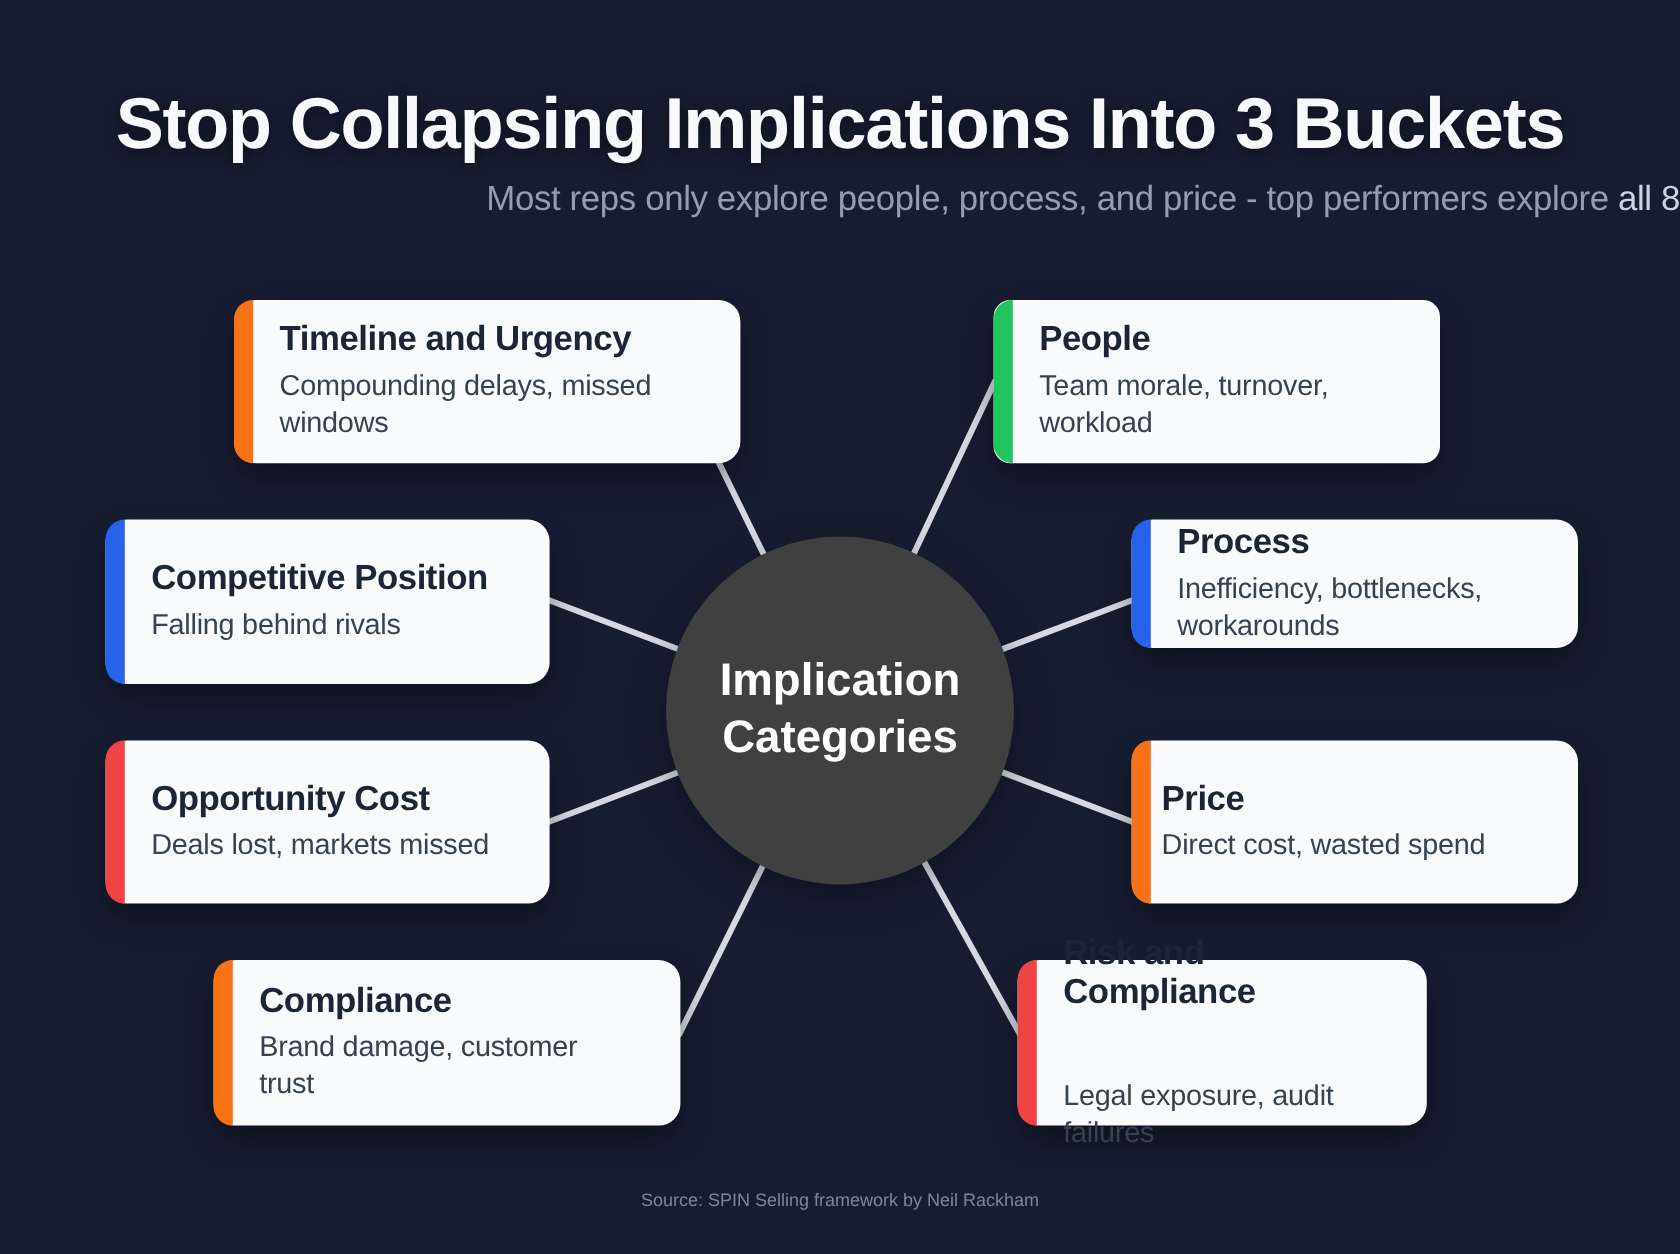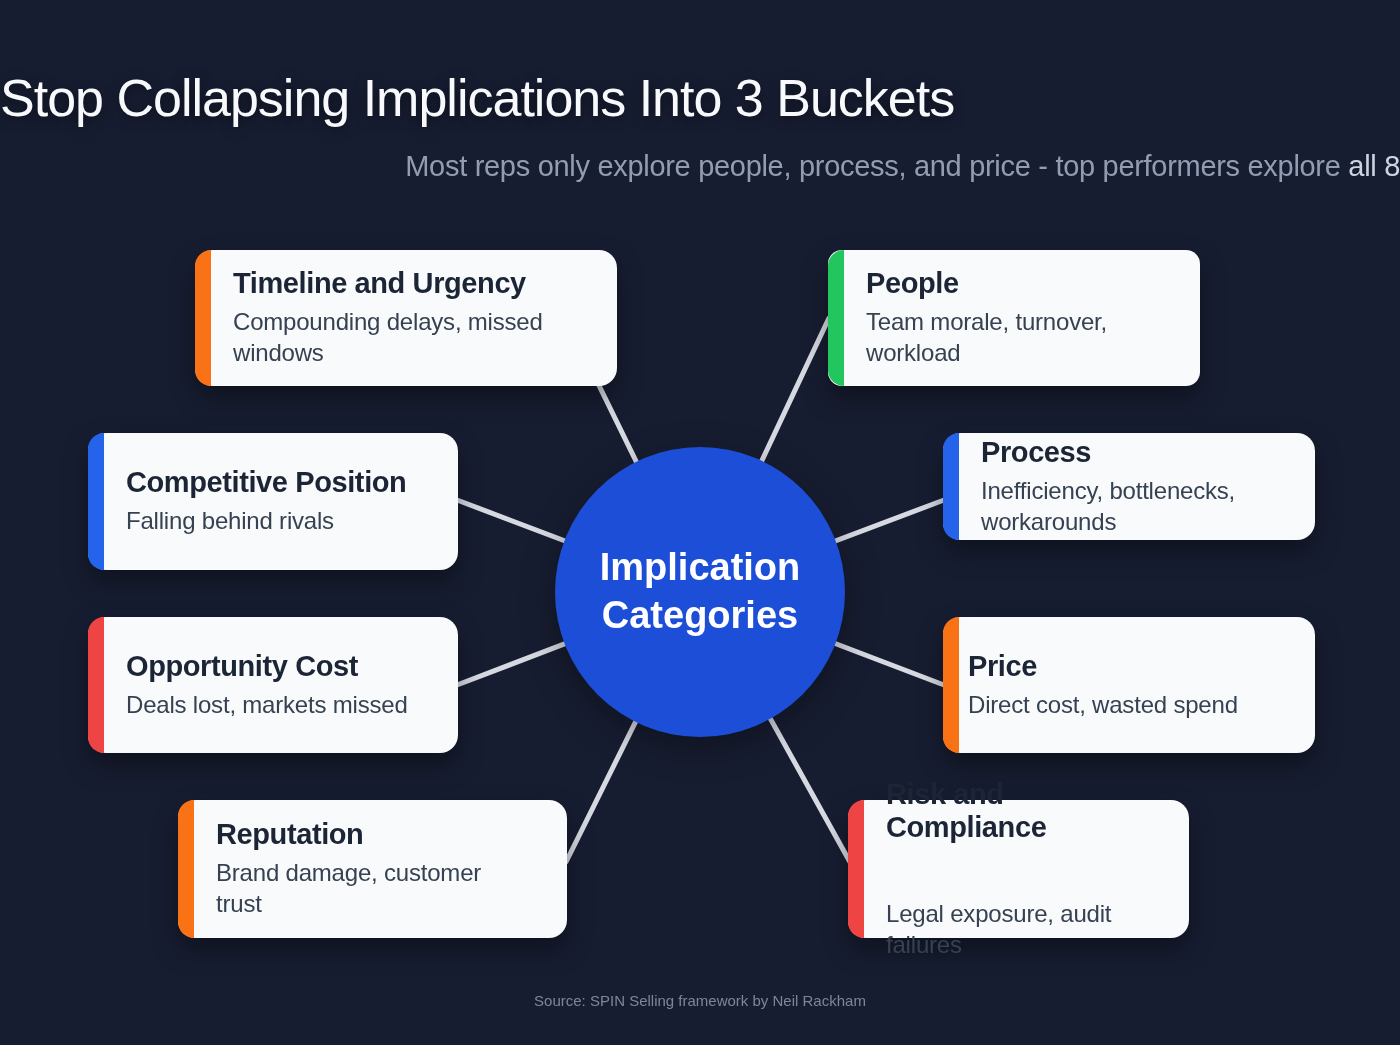"Stop Collapsing Implications Into 3" .title { font-size: 52px -> 60px; font-weight: normal -> bold; text-align: none -> center }
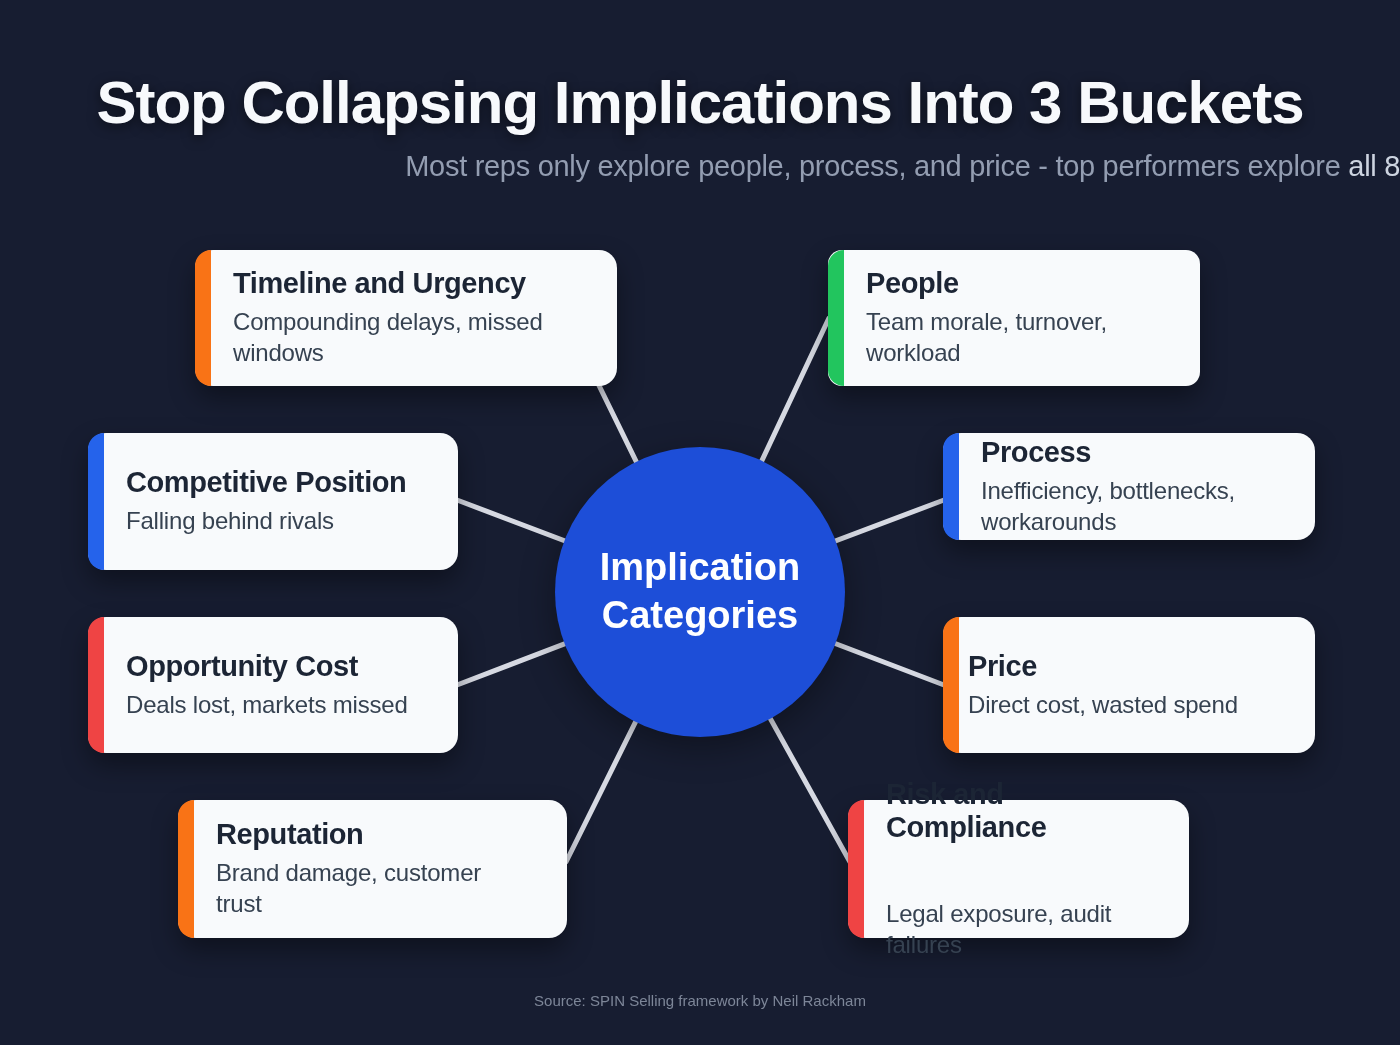"Implication" div.circle { background-color: #1d4ed8 -> #404040 }
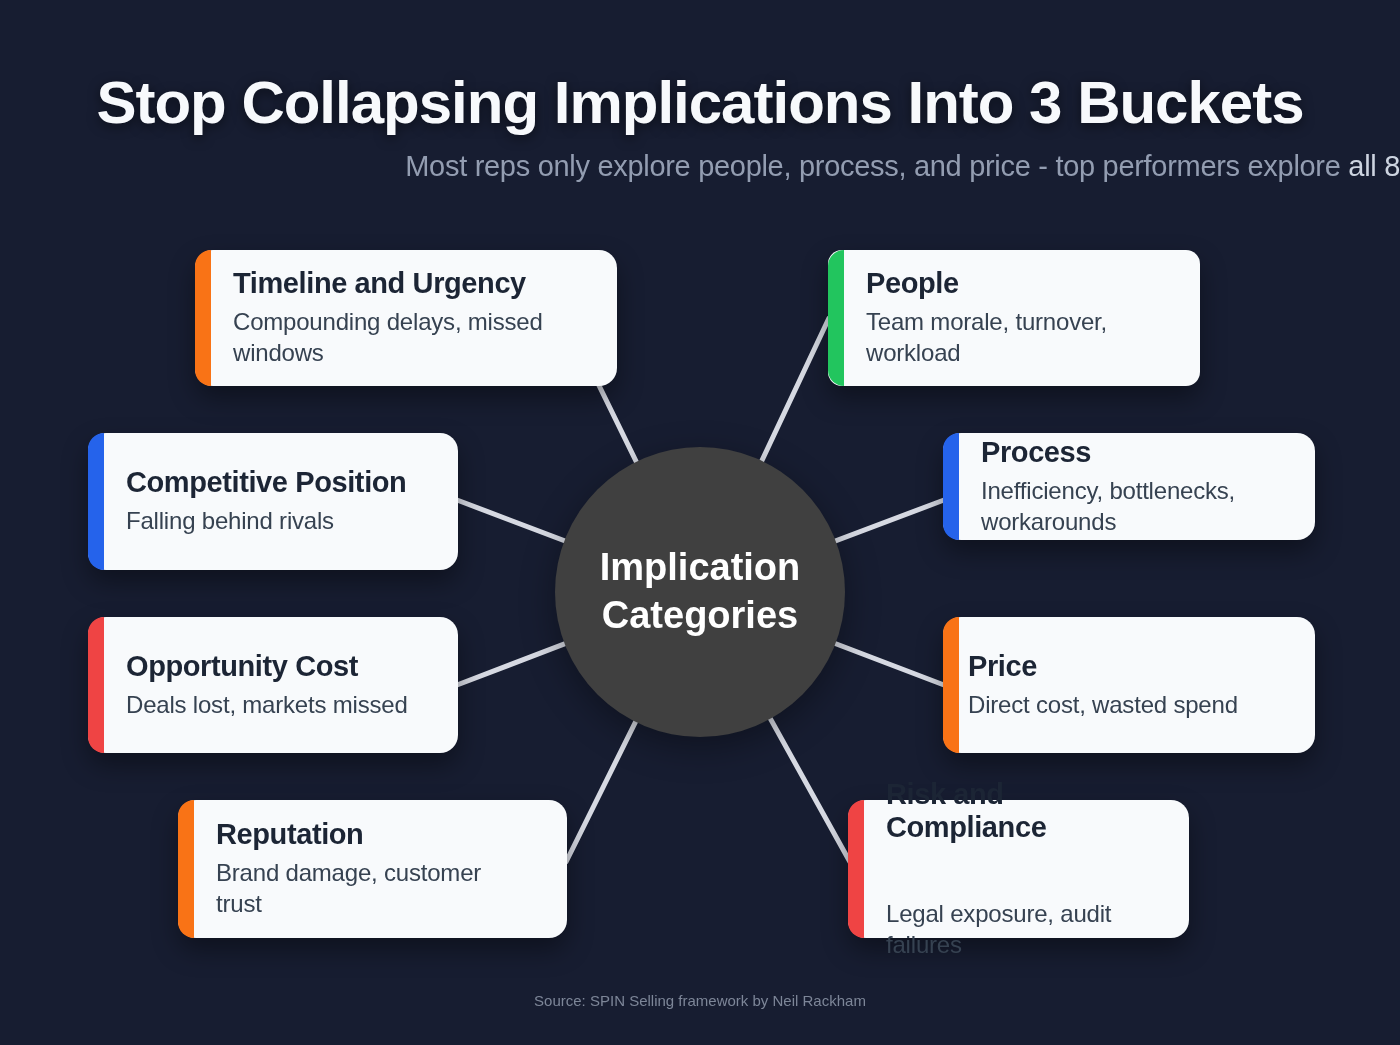"Reputation" h3 { text: Reputation -> Compliance }
